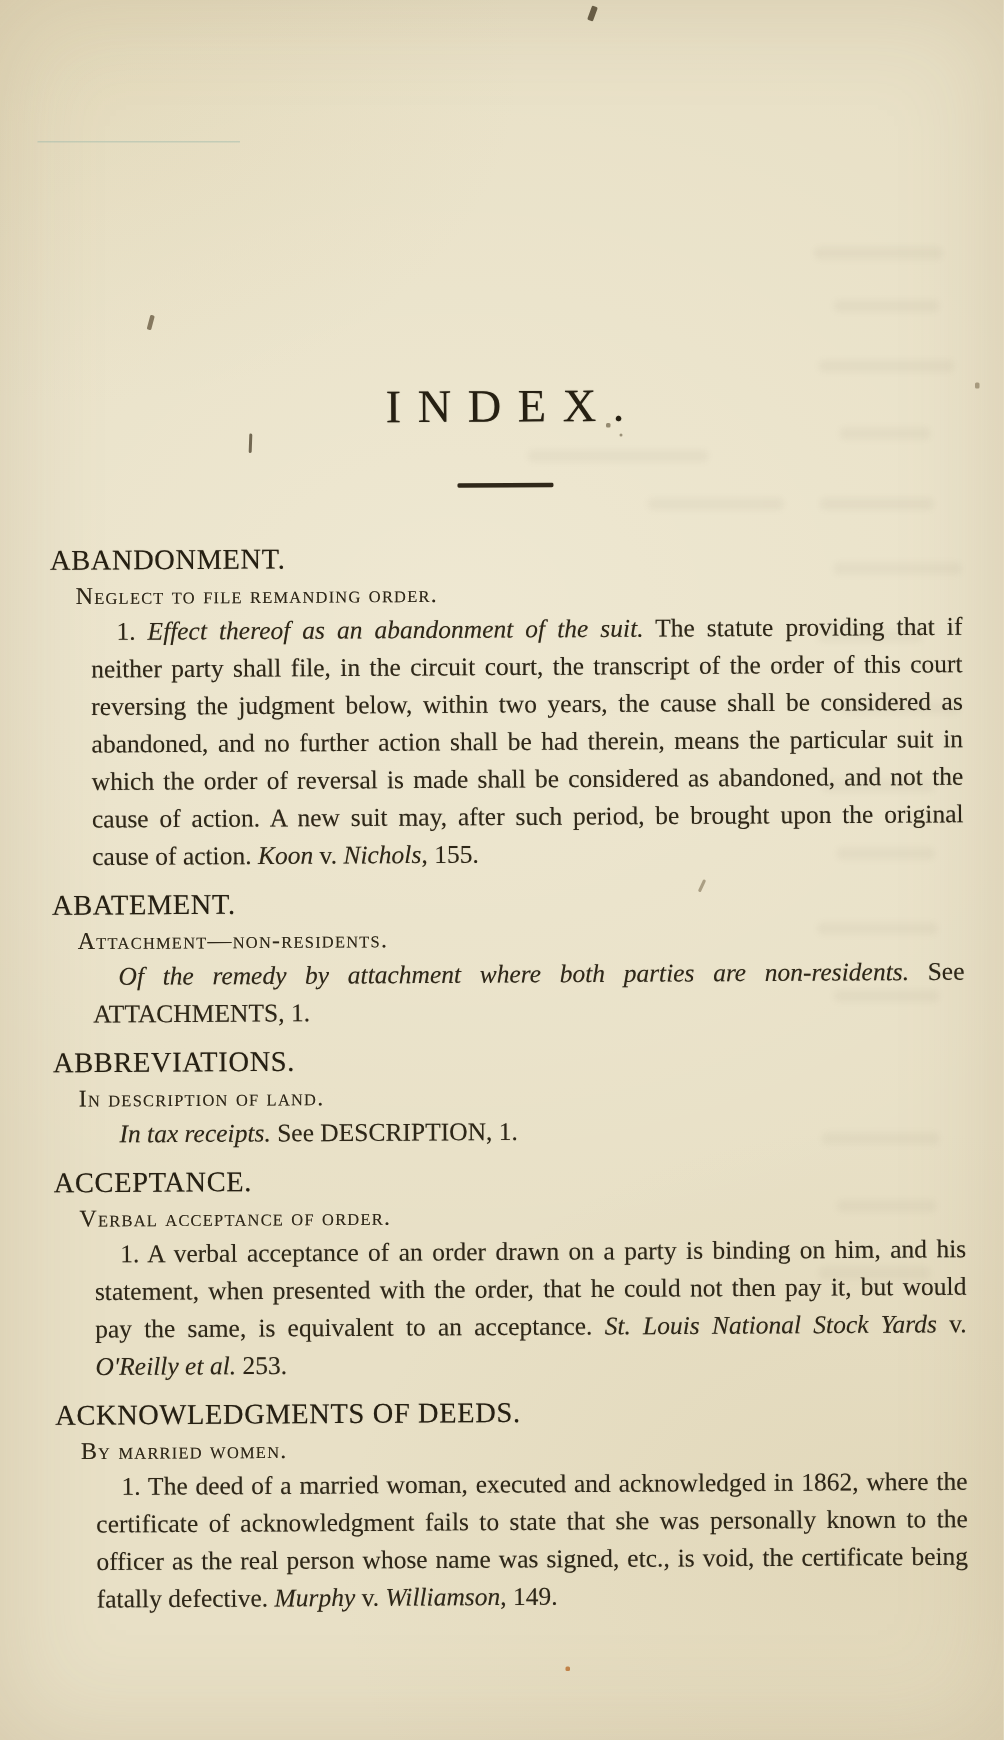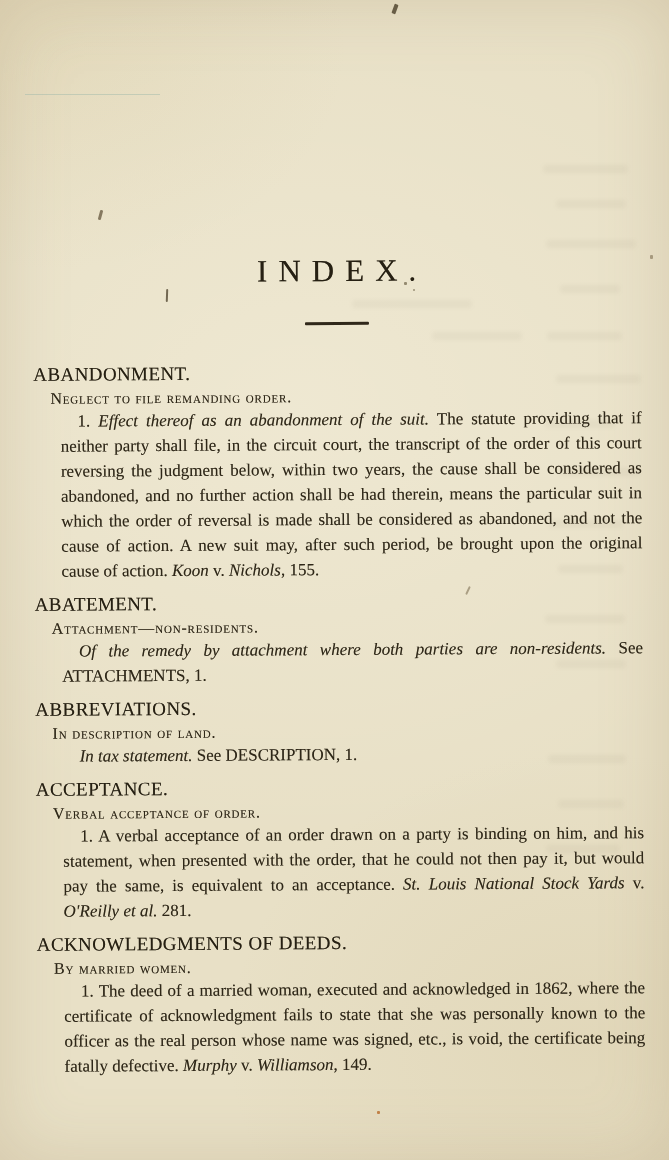"In tax statement." span.it { text: statement -> receipts }
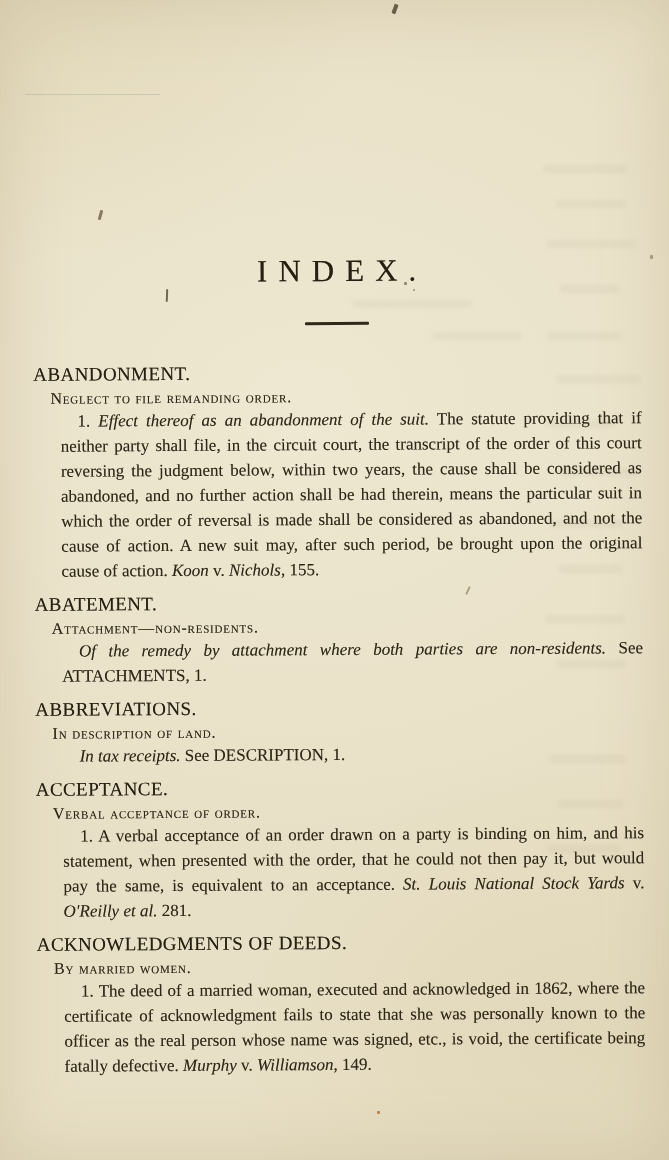"281." span { text: 281 -> 253 }
